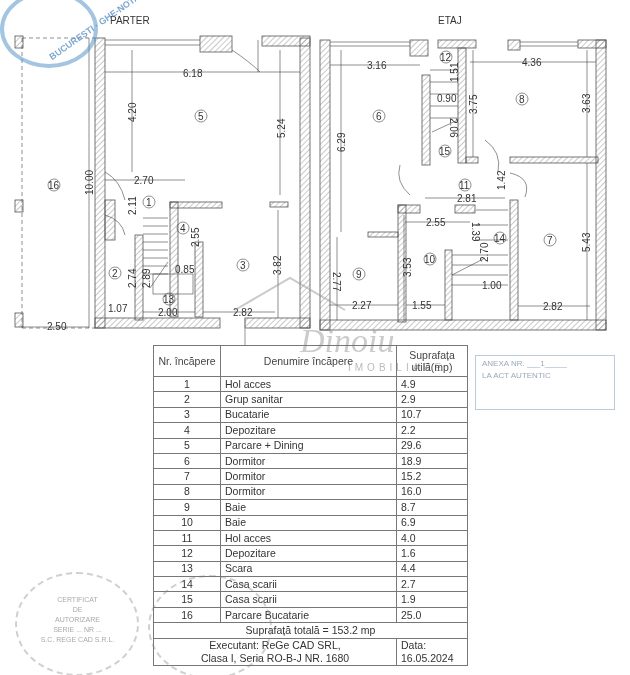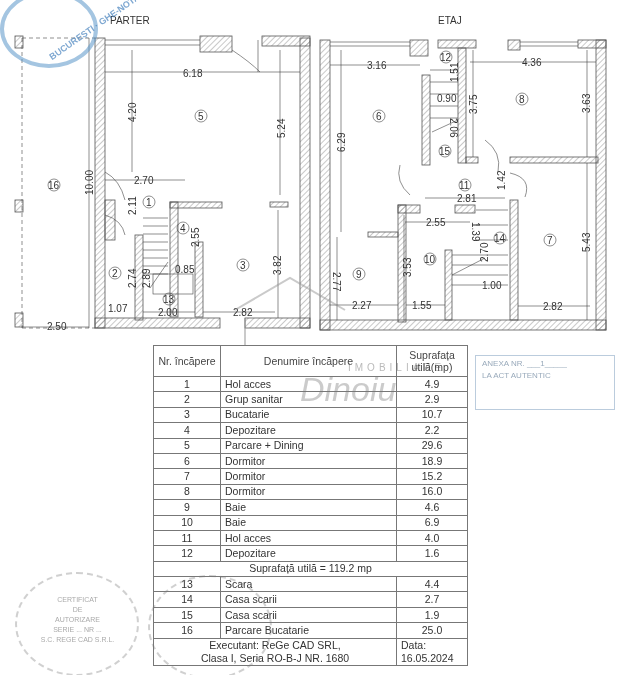"Dinoiu" .wm-script { font-family: Liberation Sans, sans-serif -> Liberation Serif, serif; margin-top: 48px -> none }
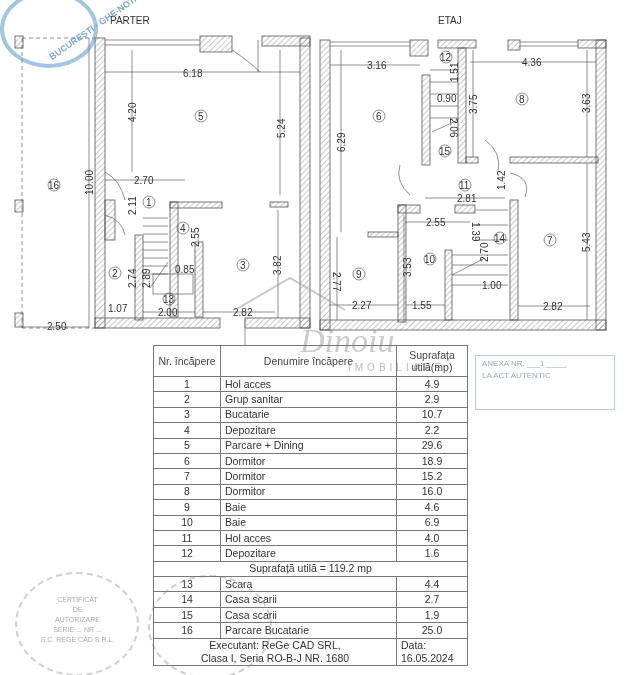"4.9" td.c-area { text-align: center -> left }
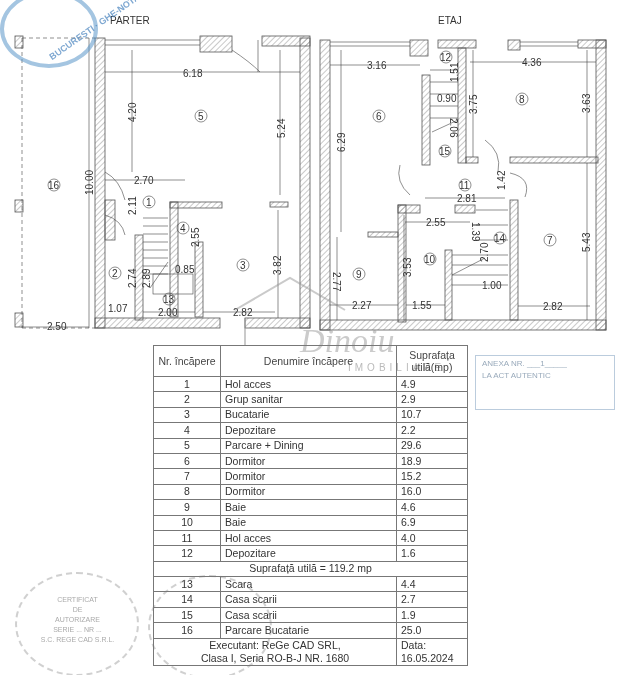"4.6" td.c-area { text: 4.6 -> 8.7 }
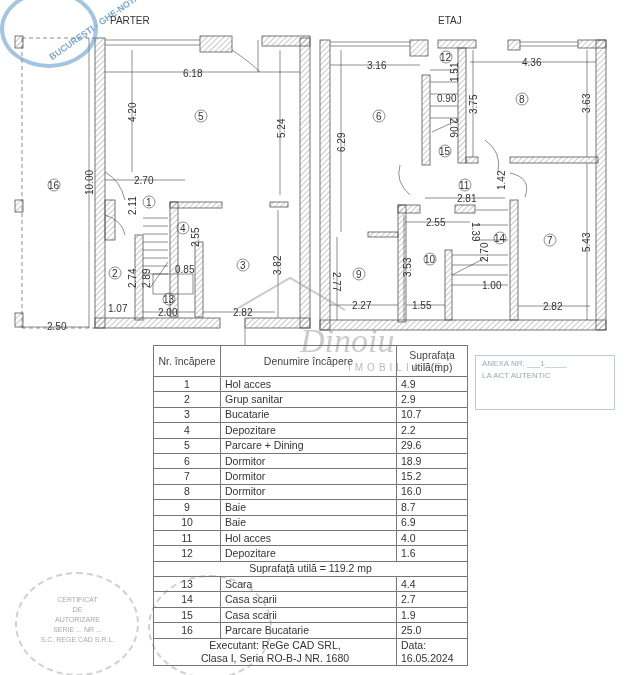"Suprafață utilă = 119.2 mp" tr { html: <tr> <td>Suprafață utilă = 119.2 mp</td> </tr> -> none }
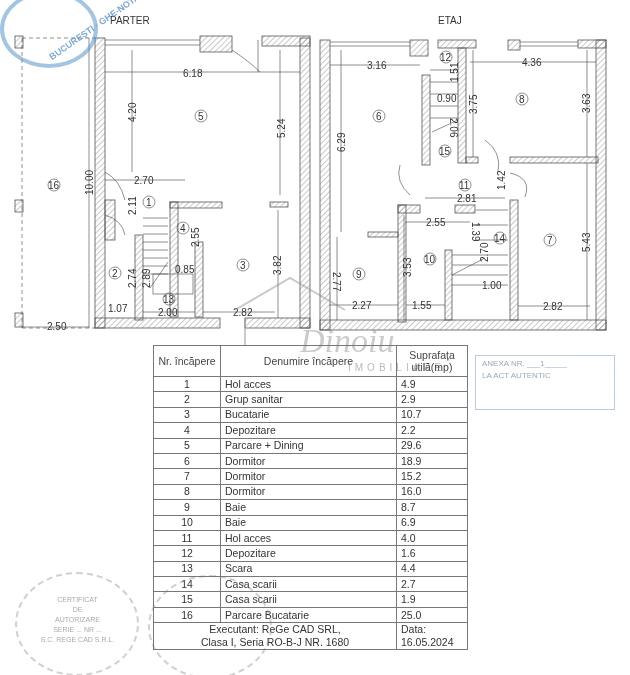"Suprafață totală = 153.2 mp" tr { html: none -> <tr> <td>Suprafață totală = 153.2 mp</td> </tr> }
